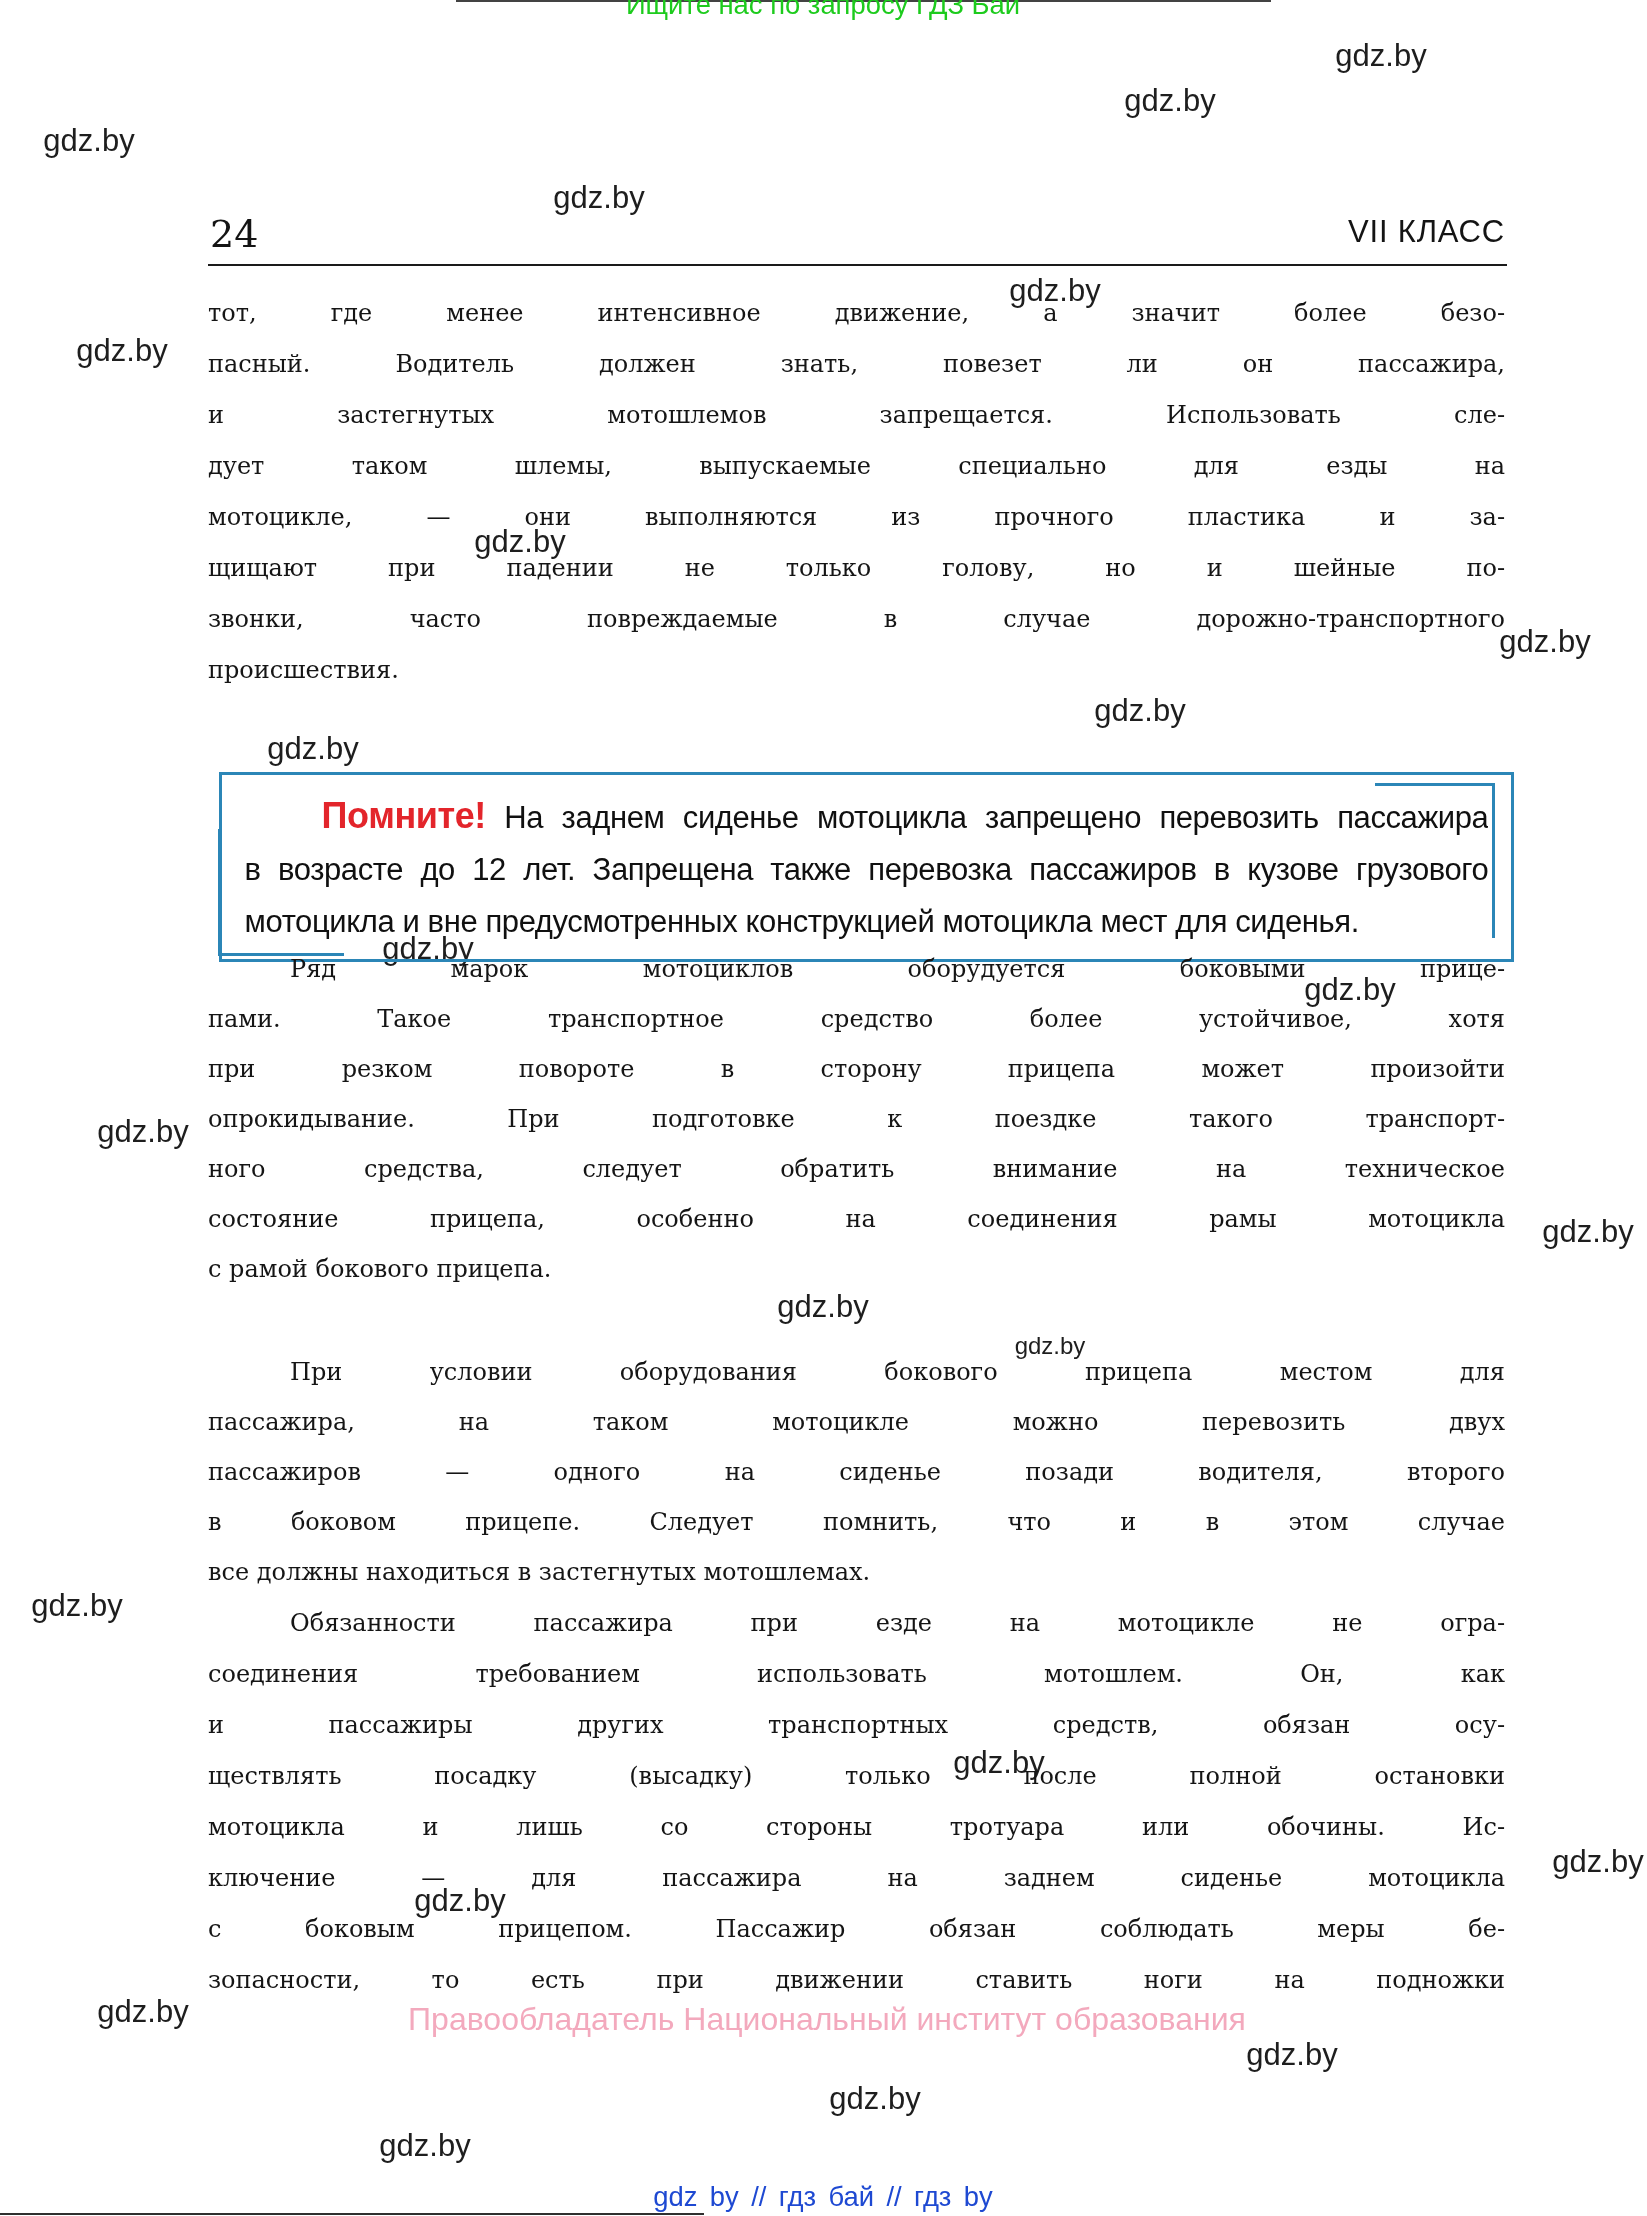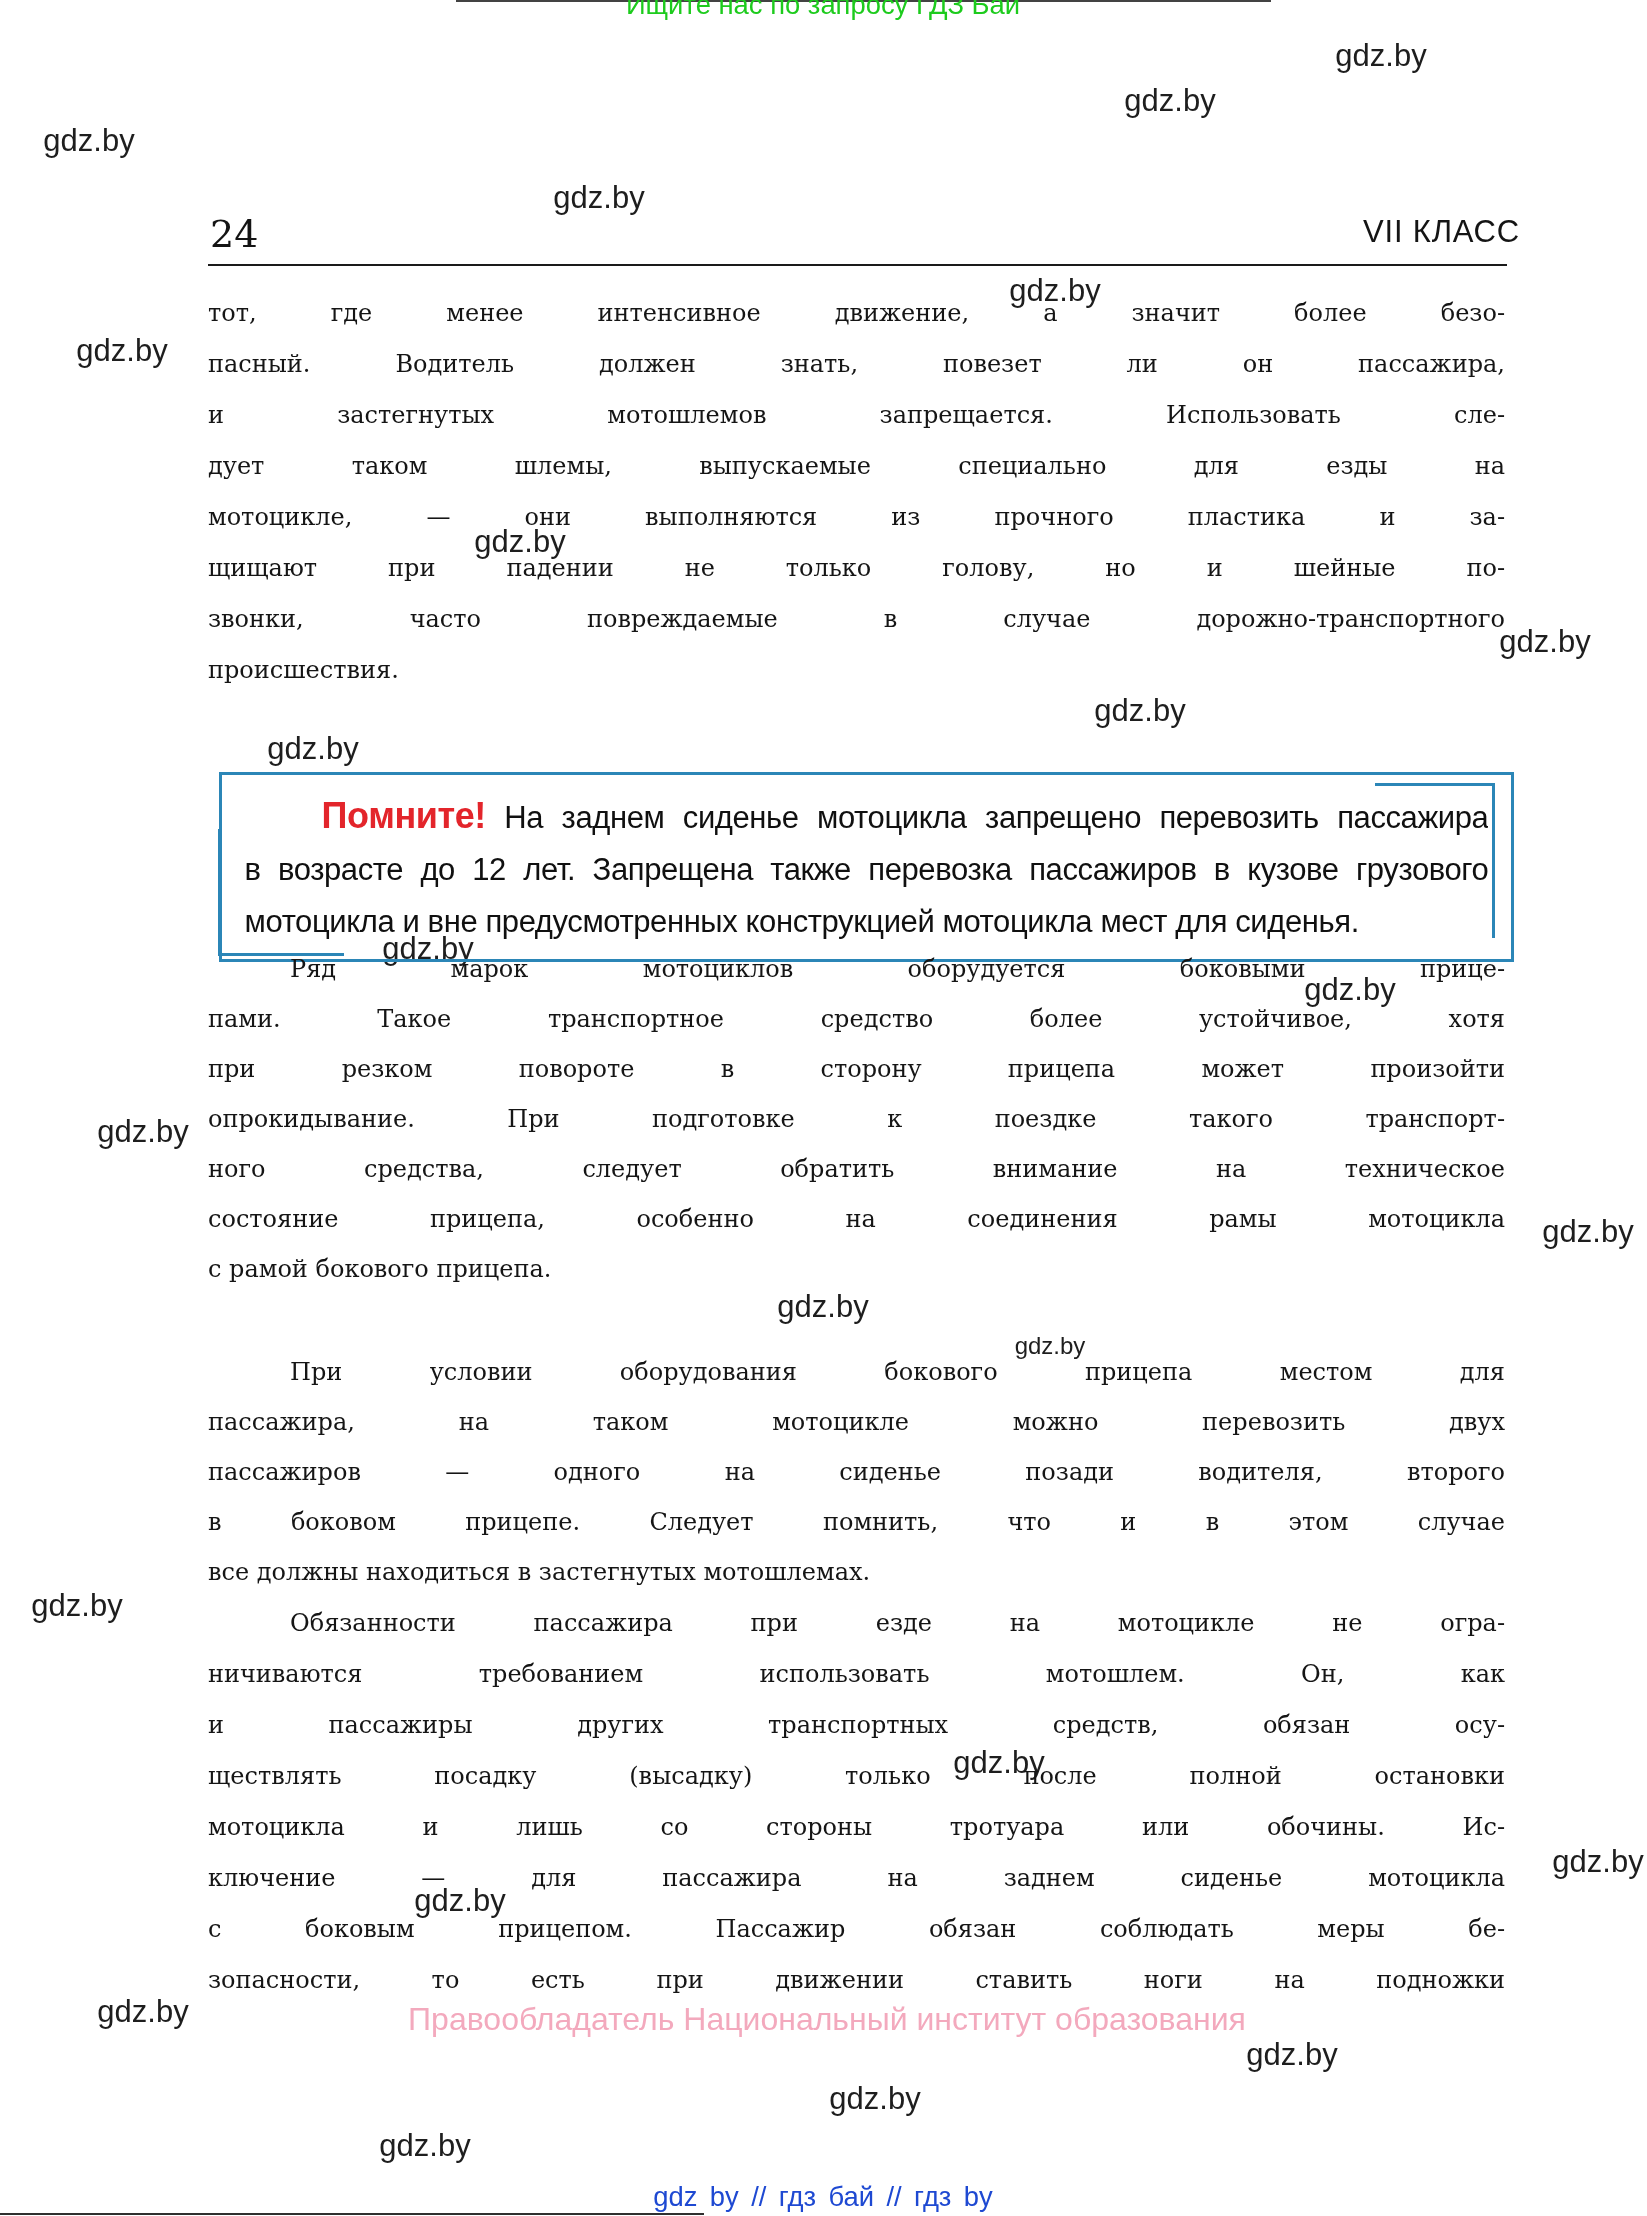"VII КЛАСС" .header-right { right: 128px -> 143px }
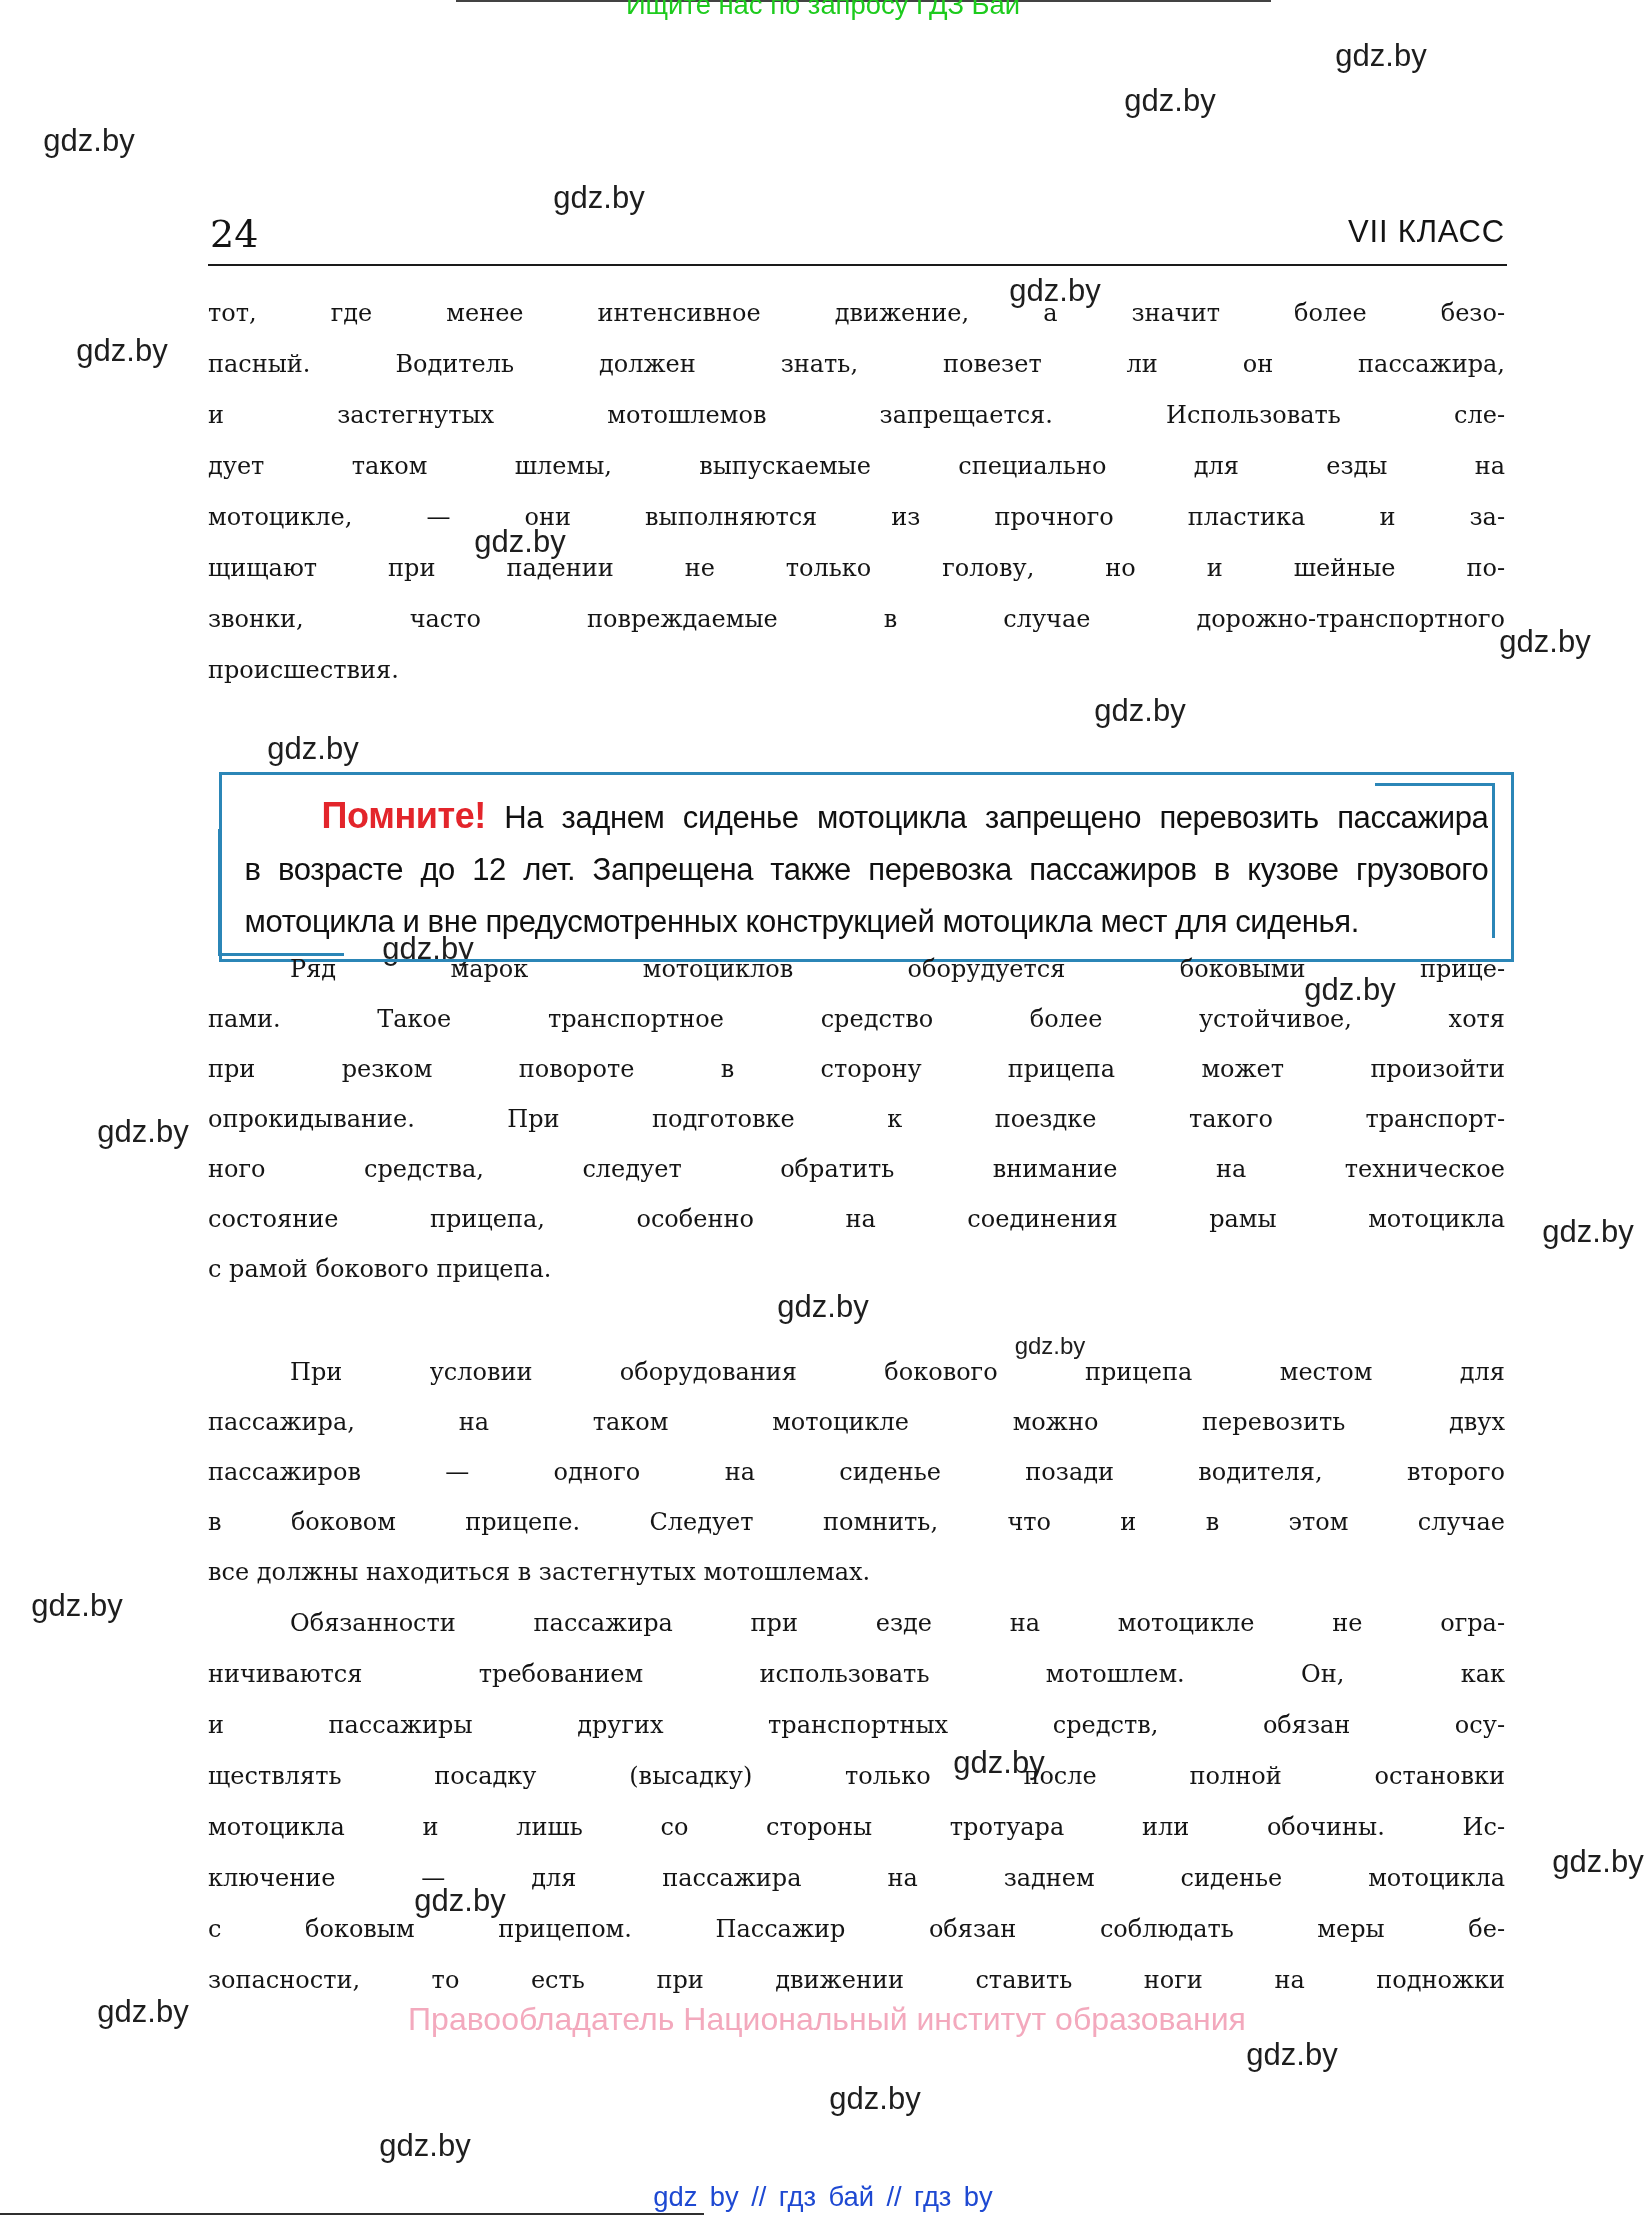"ничиваются требованием использовать" div.line { text: ничиваются -> соединения }
